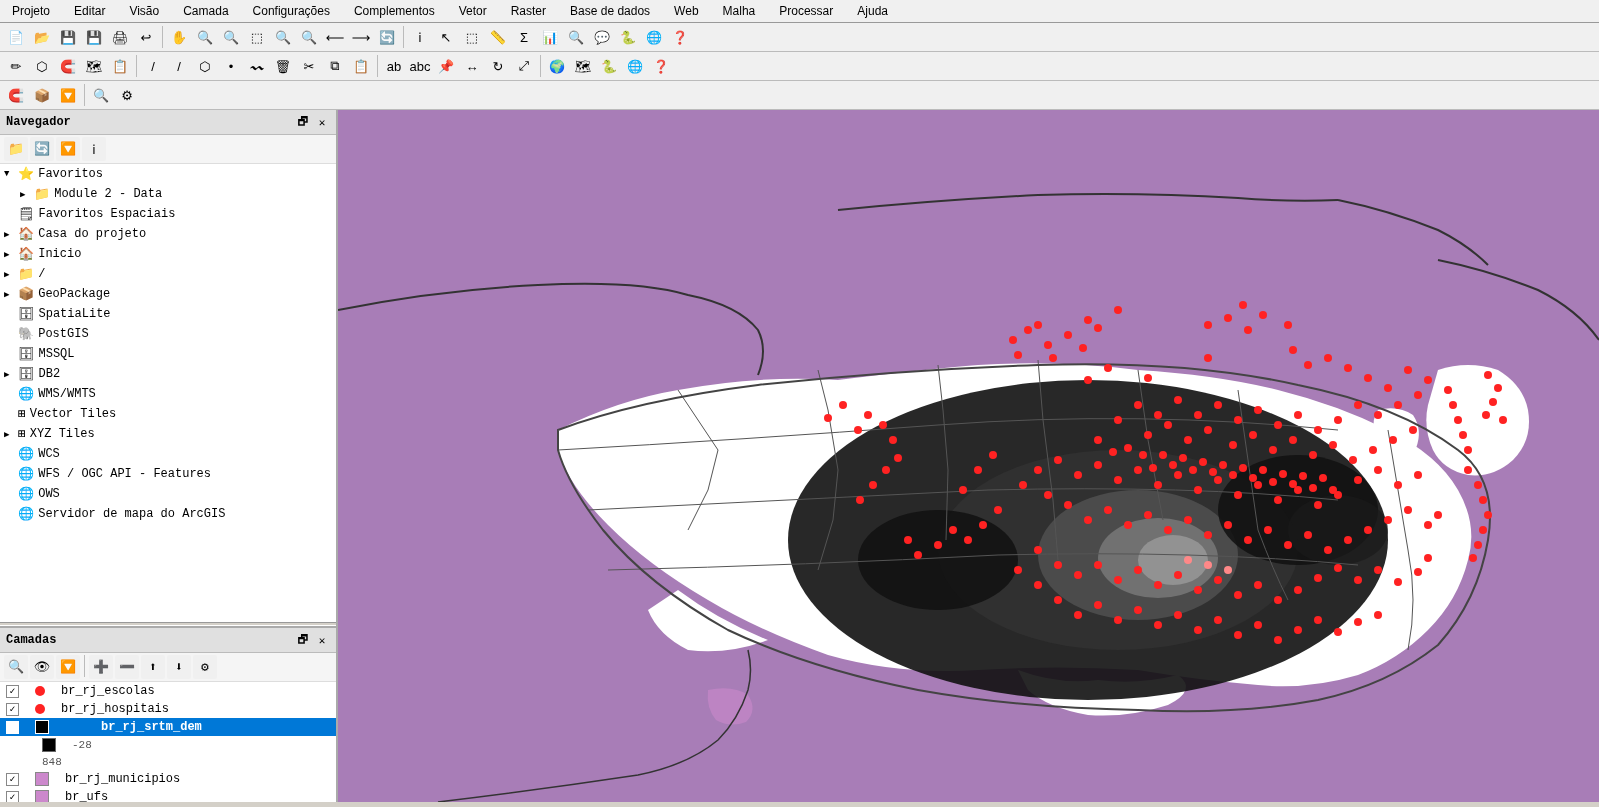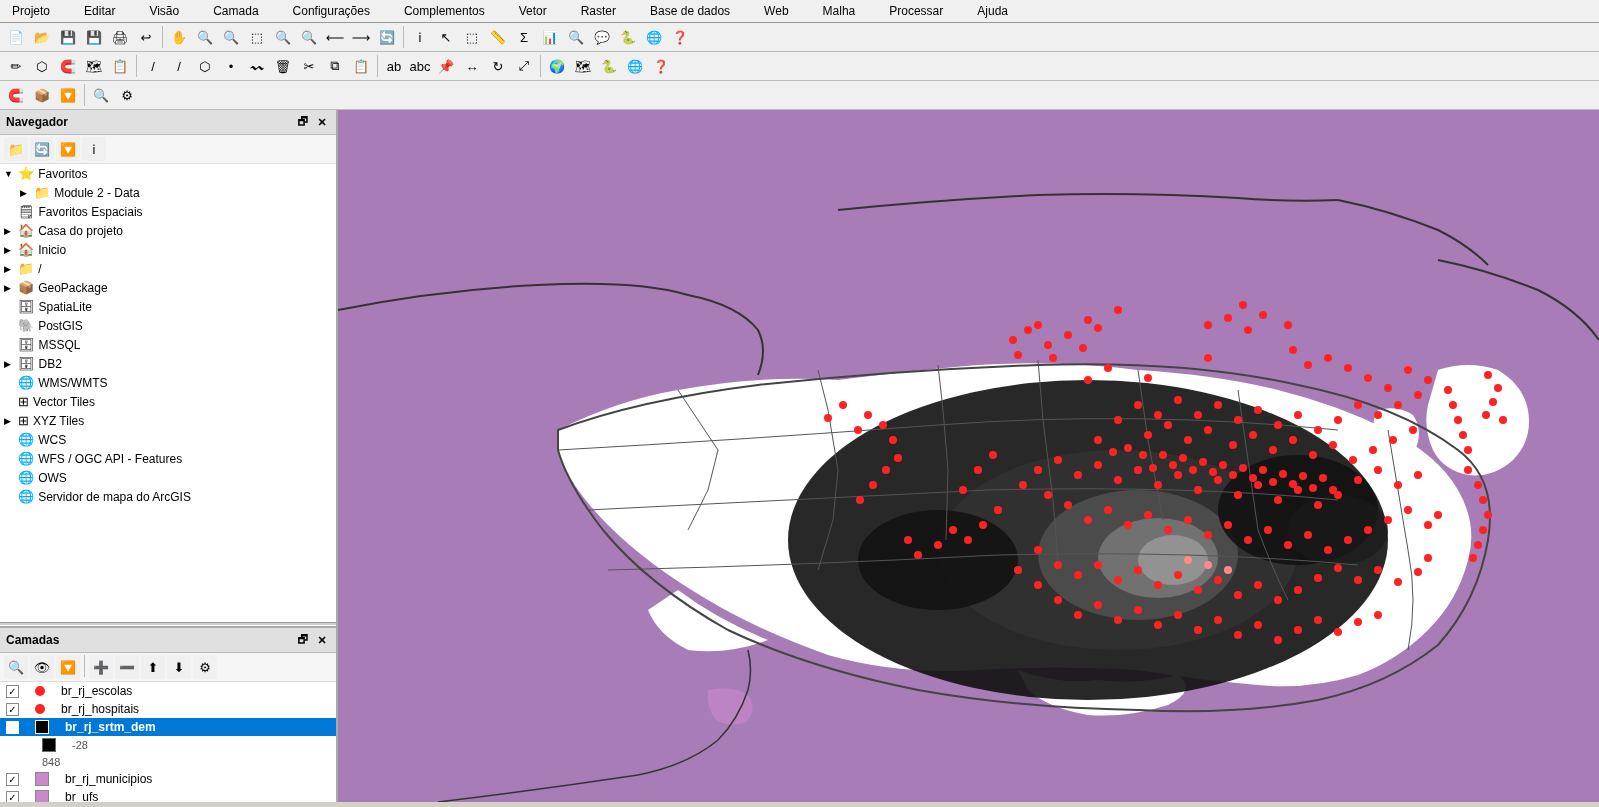"Projeto" .menu-bar { gap: 18px -> 8px }
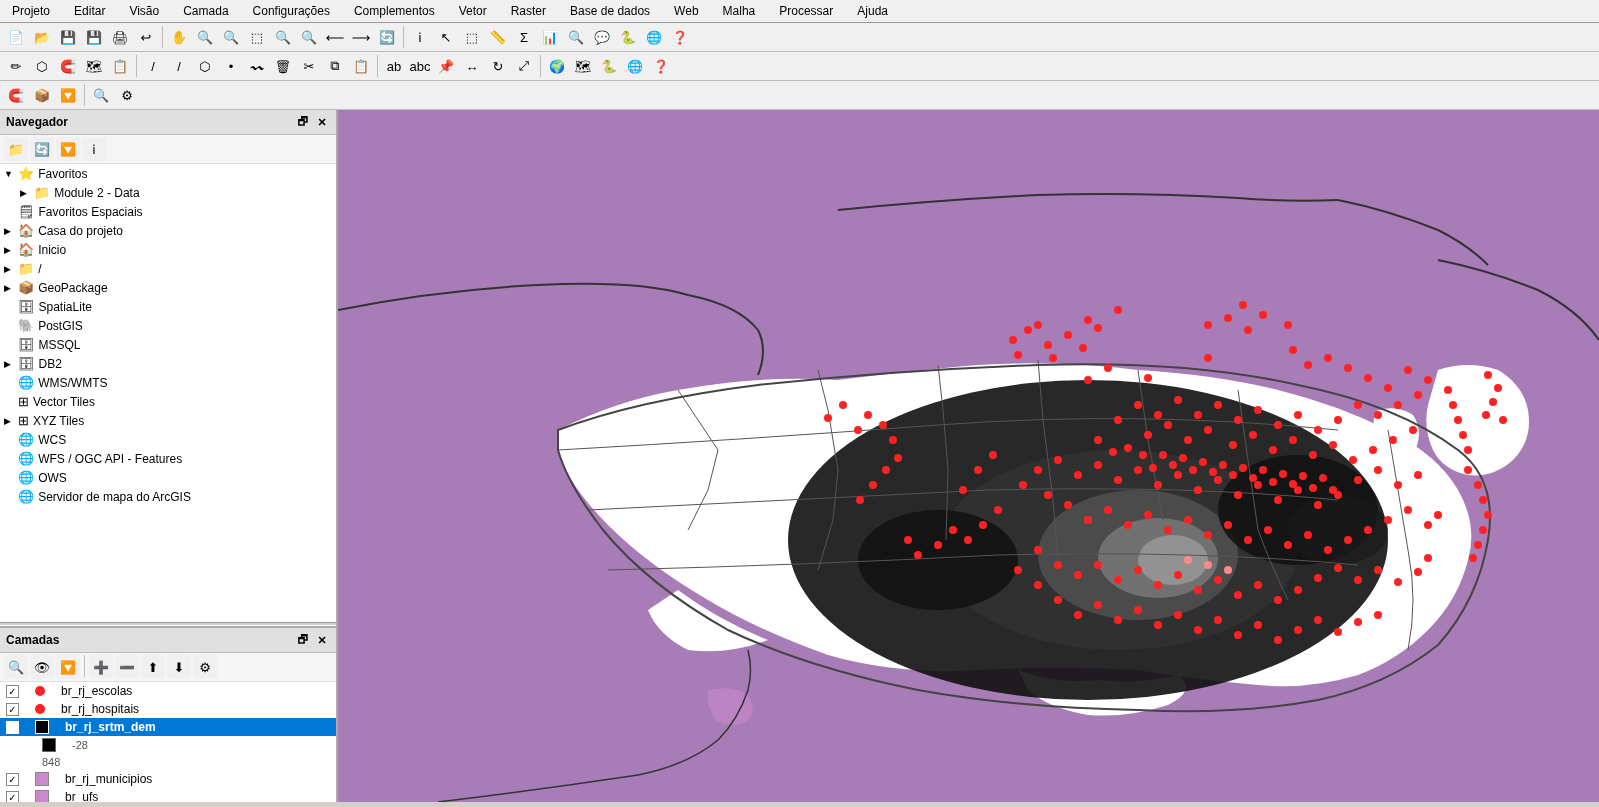"Navegador" .left-panel { font-family: none -> Liberation Mono, monospace }
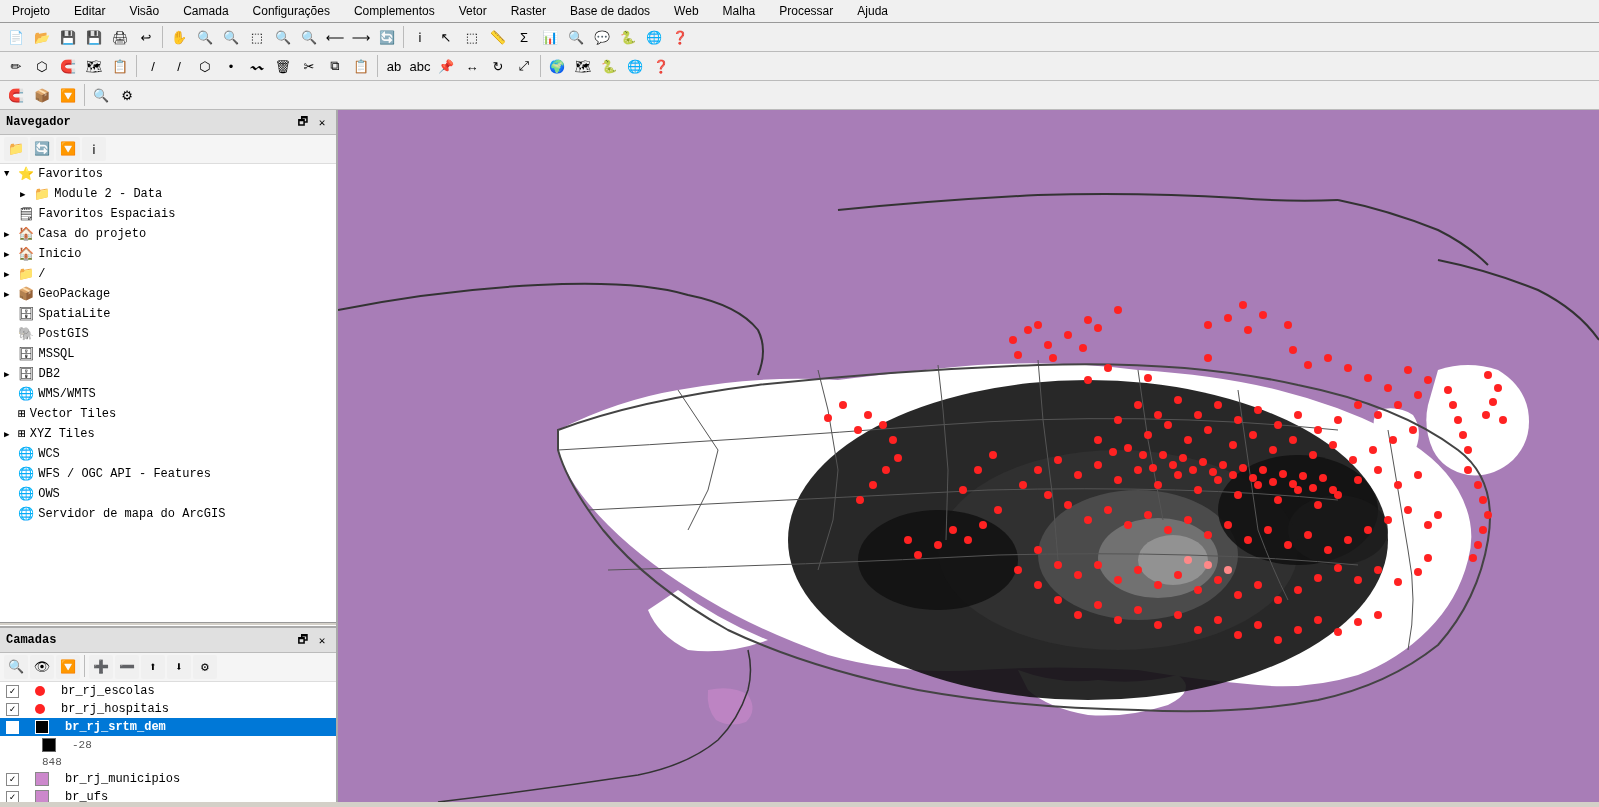"br_rj_srtm_dem" span { margin-left: none -> 36px }
